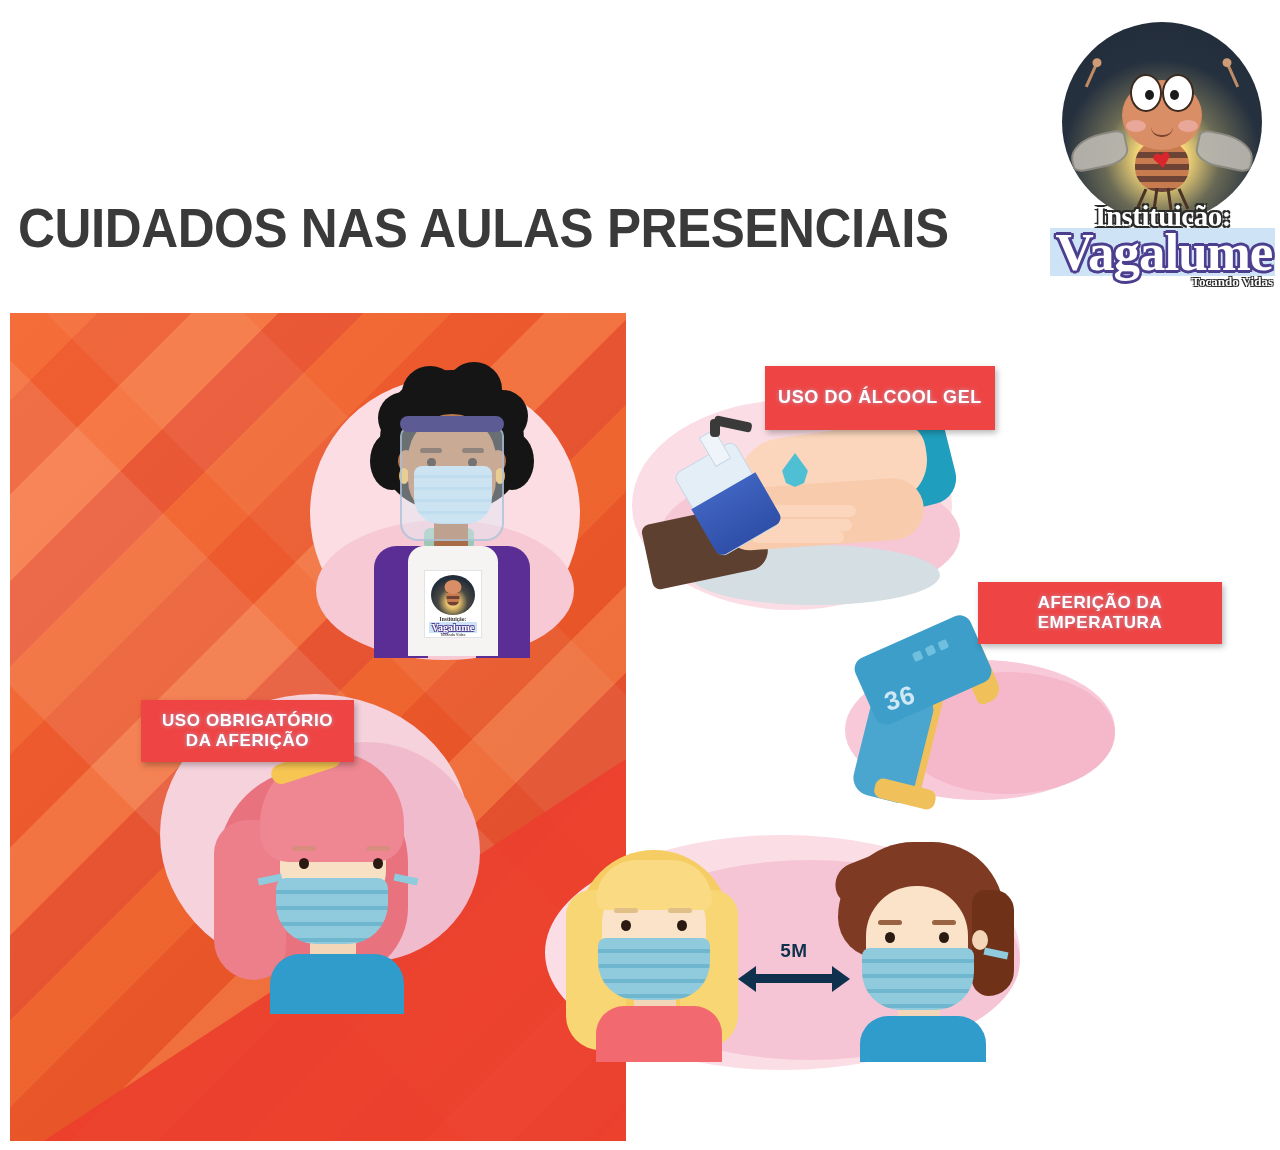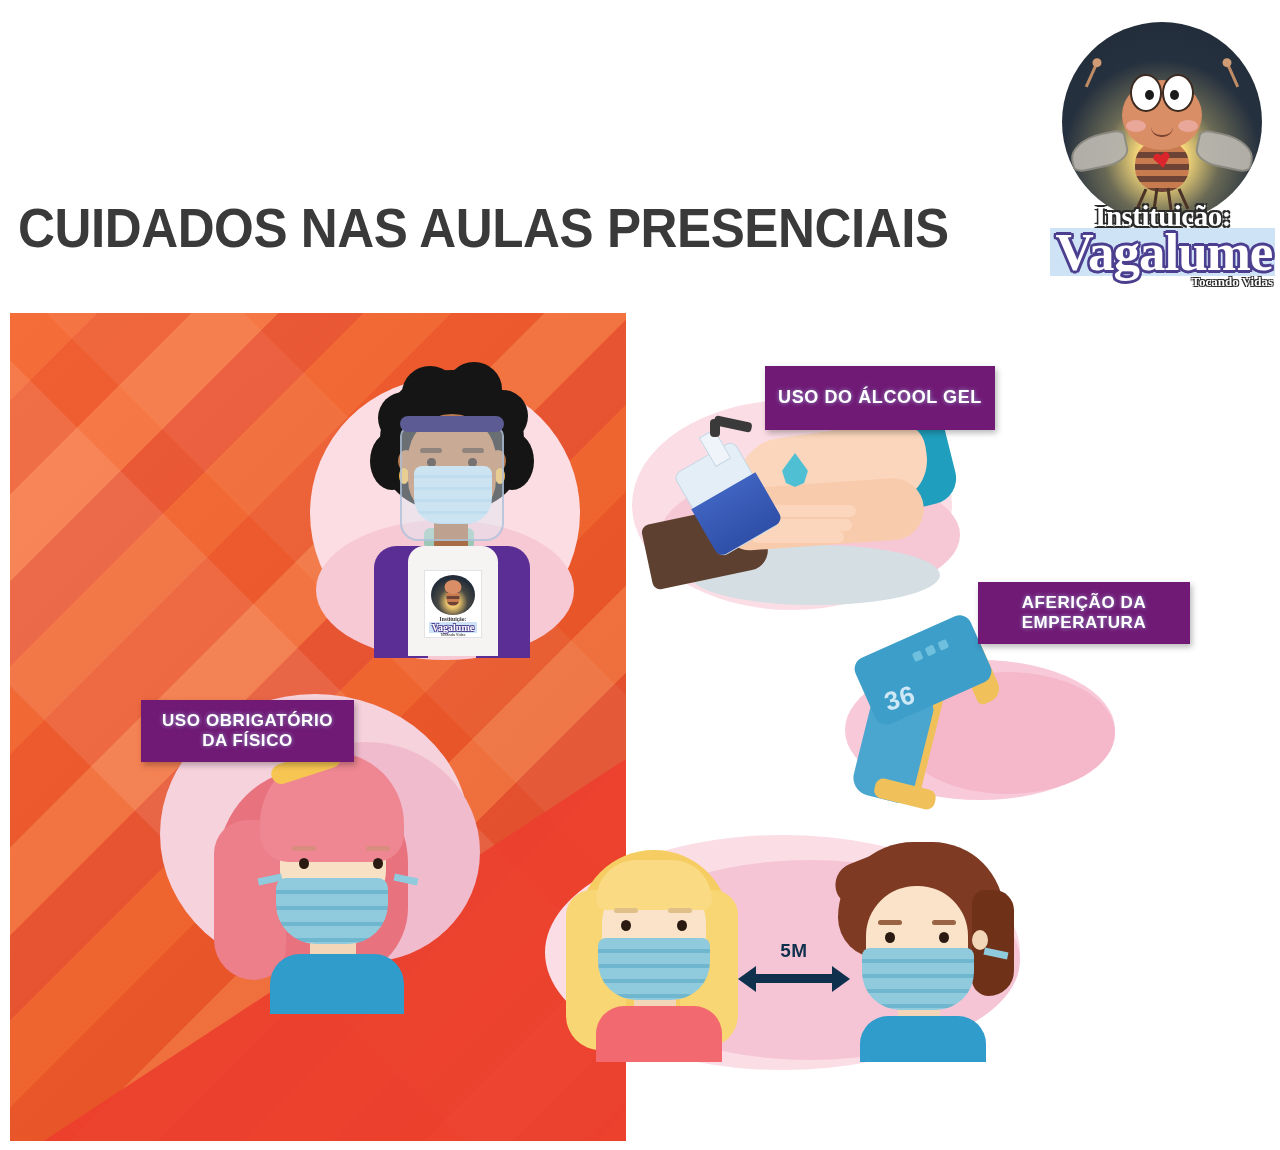"USO DO ÁLCOOL GEL" .label { background: #701a75 -> #ef4444 }
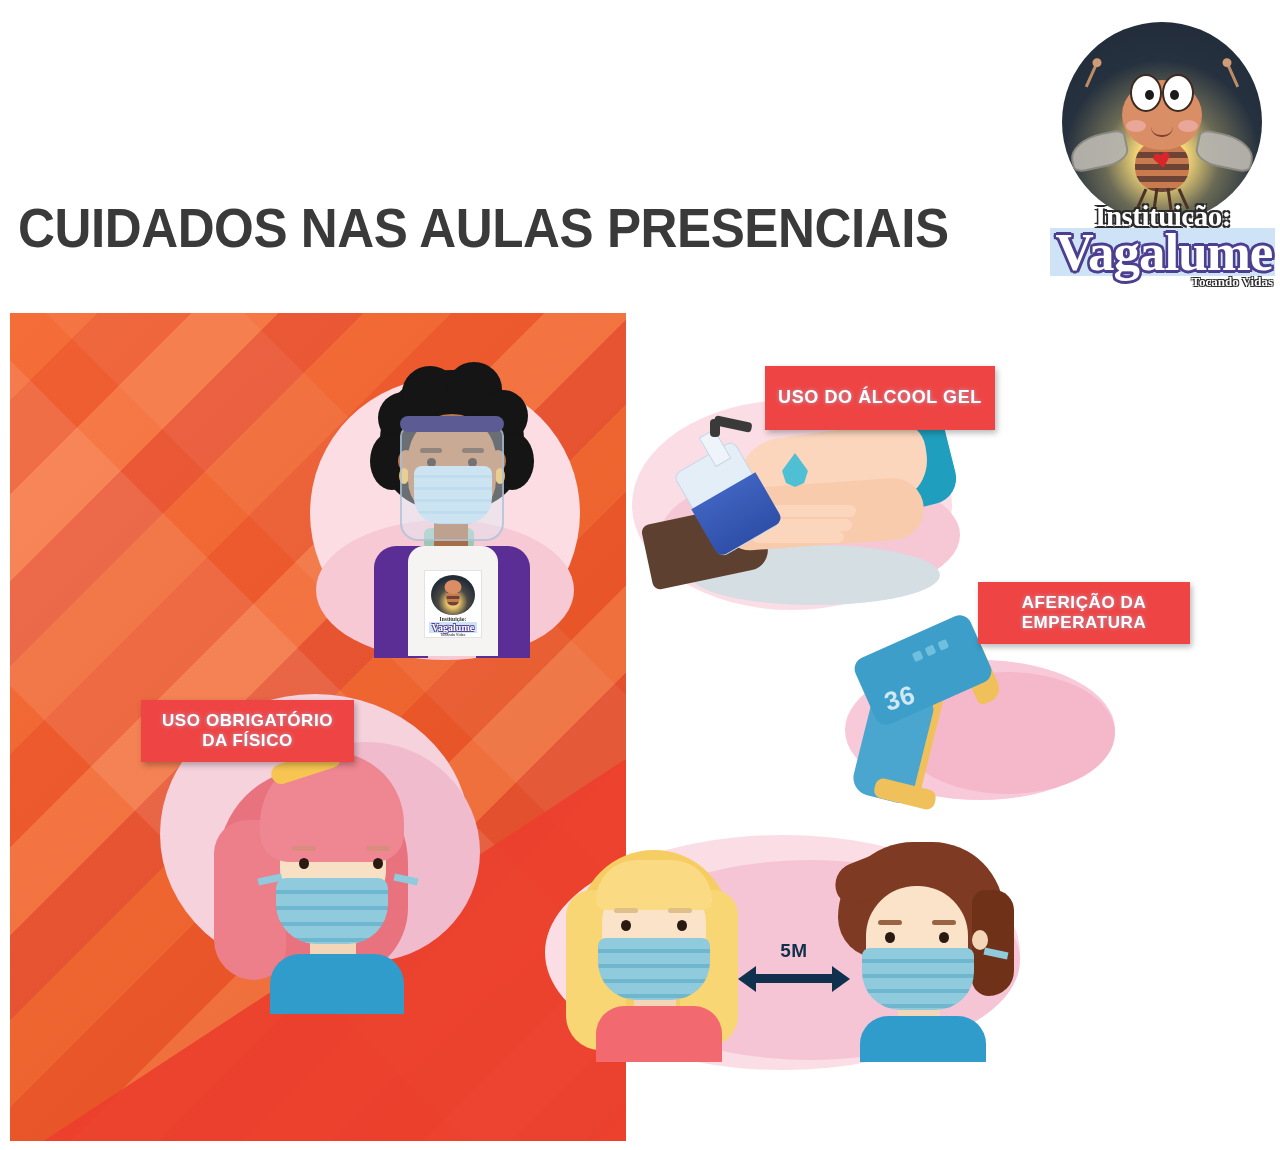"AFERIÇÃO DA" .lab-temp { width: 212px -> 244px }
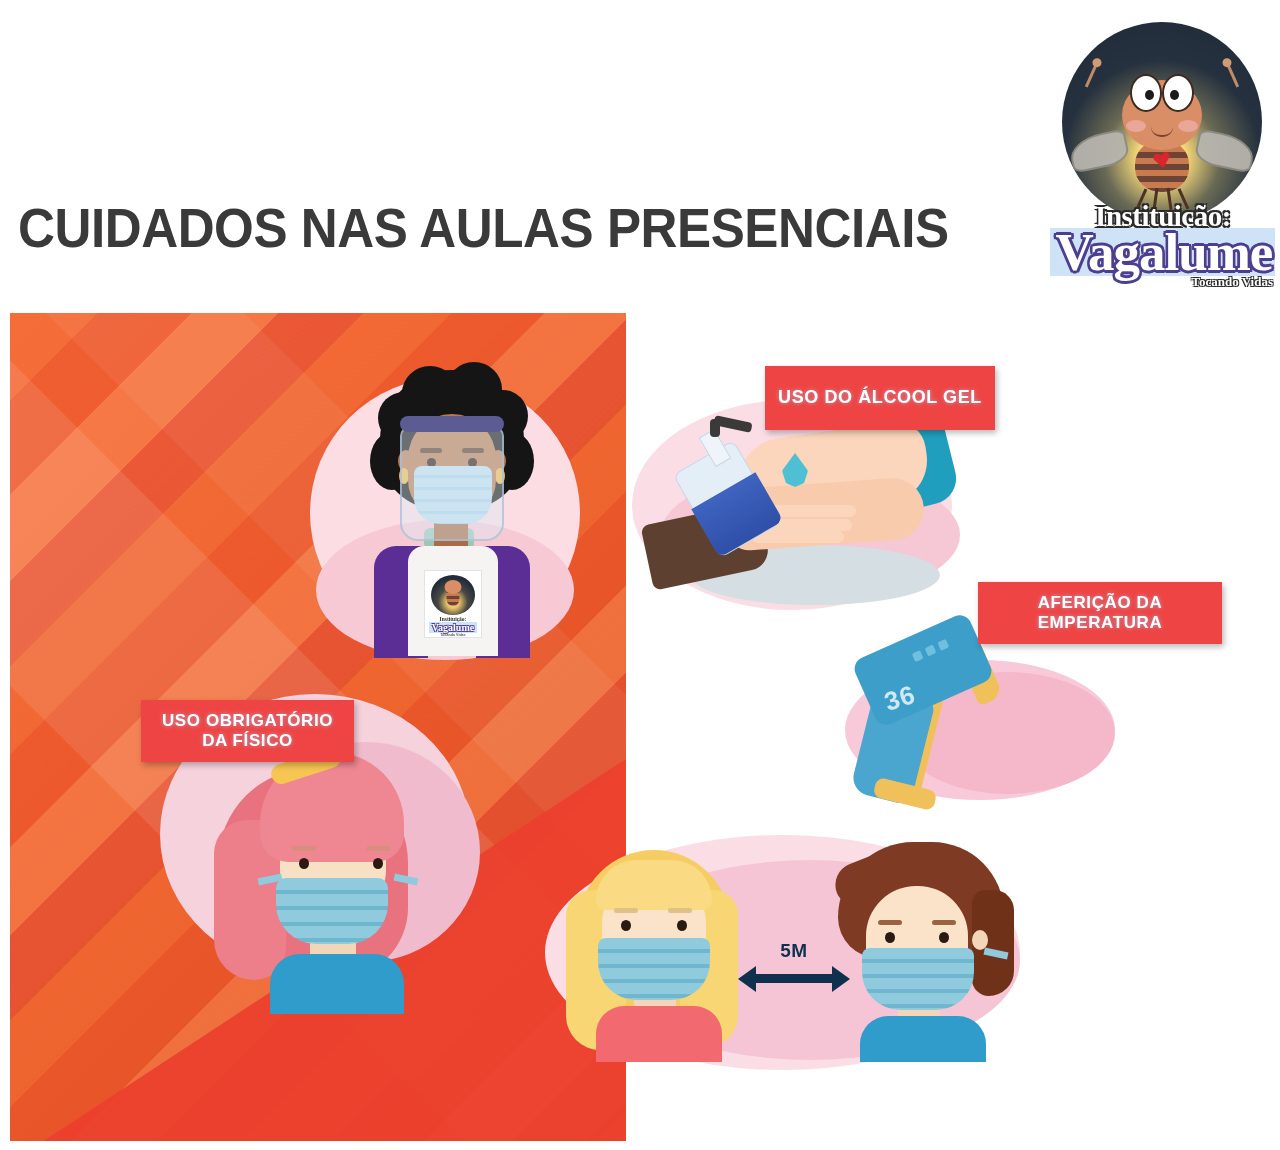"USO OBRIGATÓRIO" div.label { text: FÍSICO -> AFERIÇÃO }
